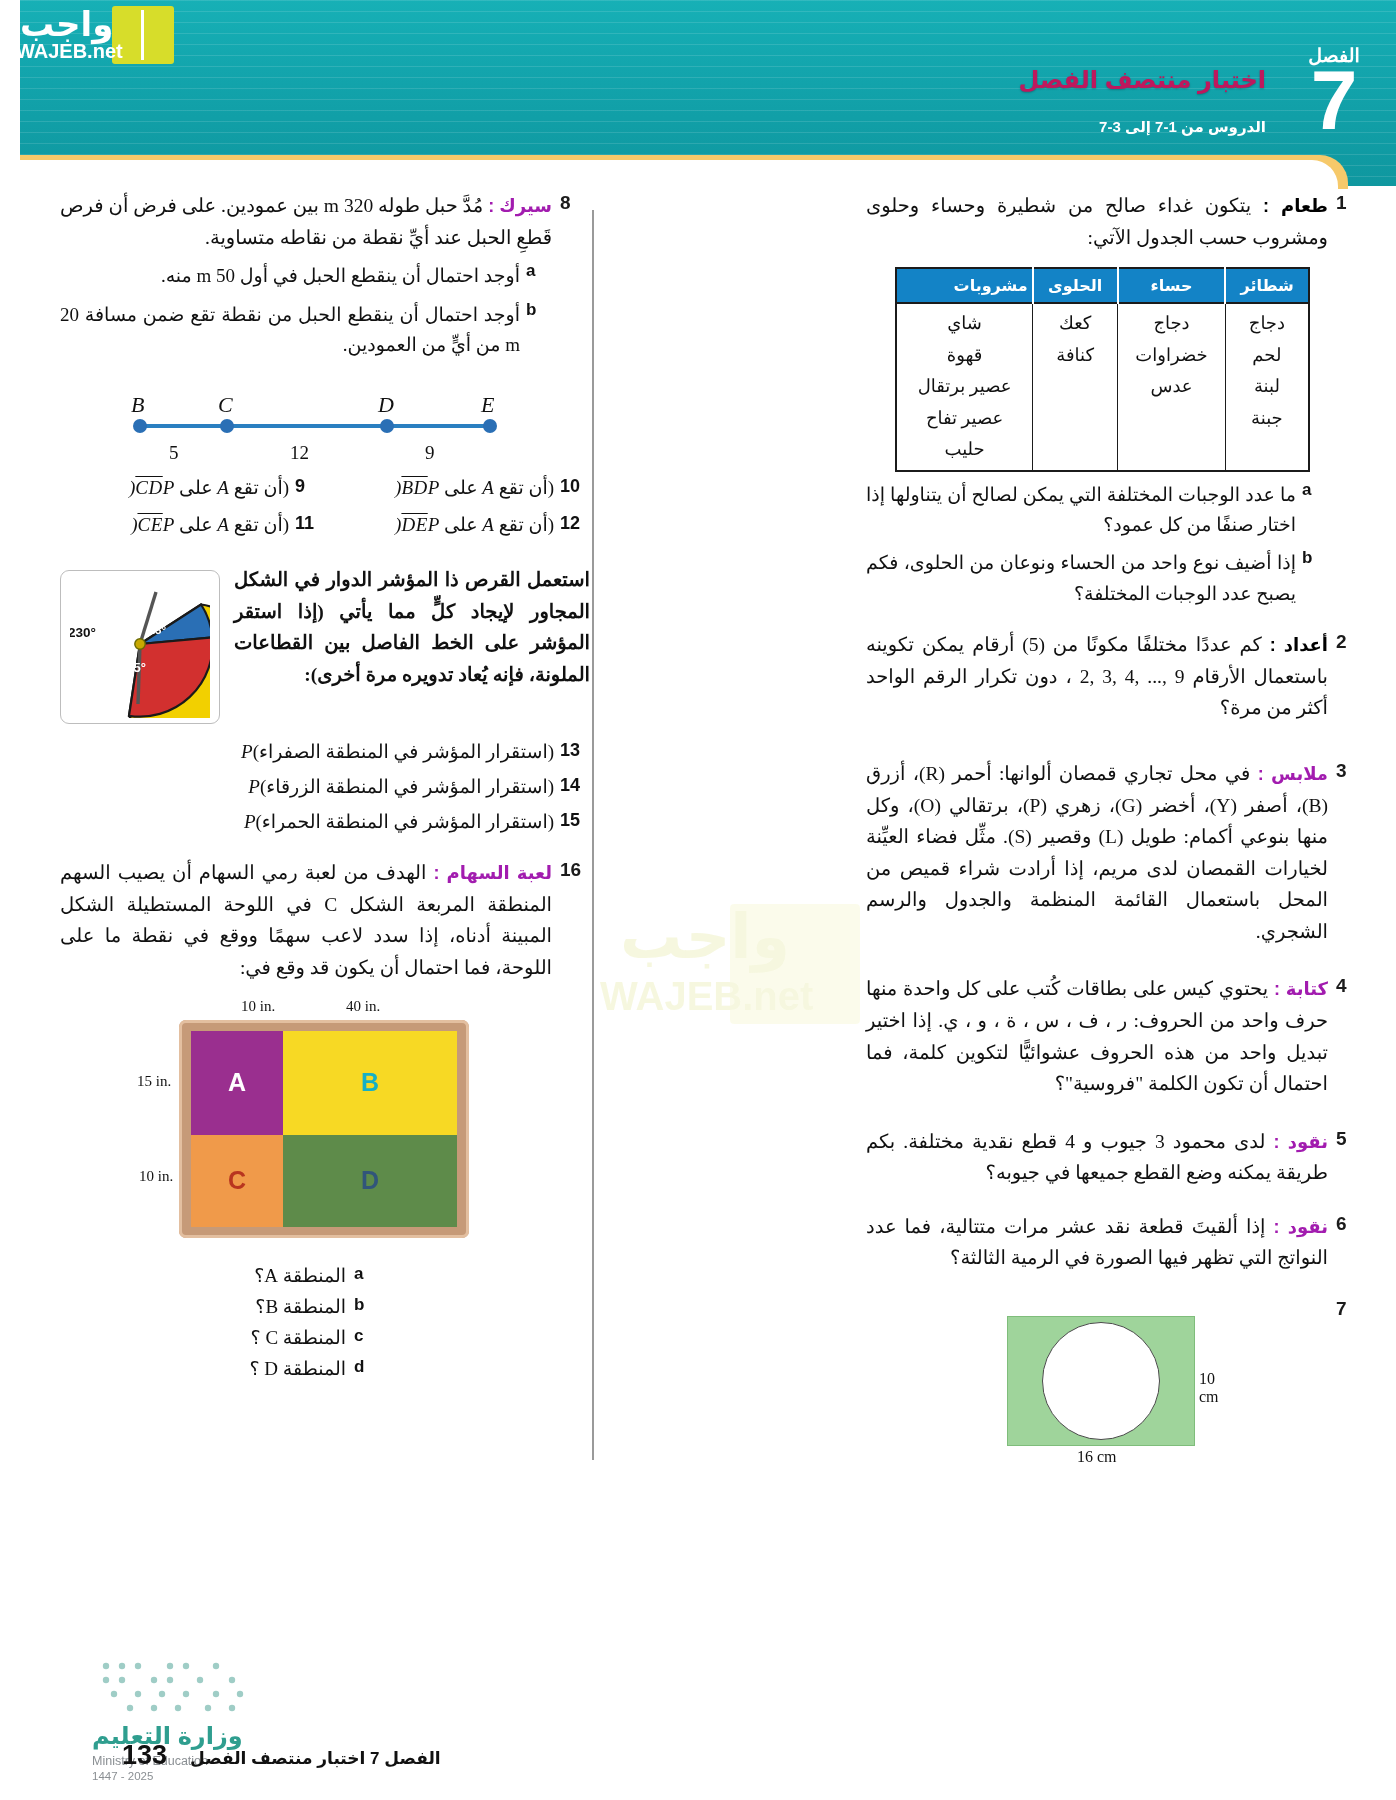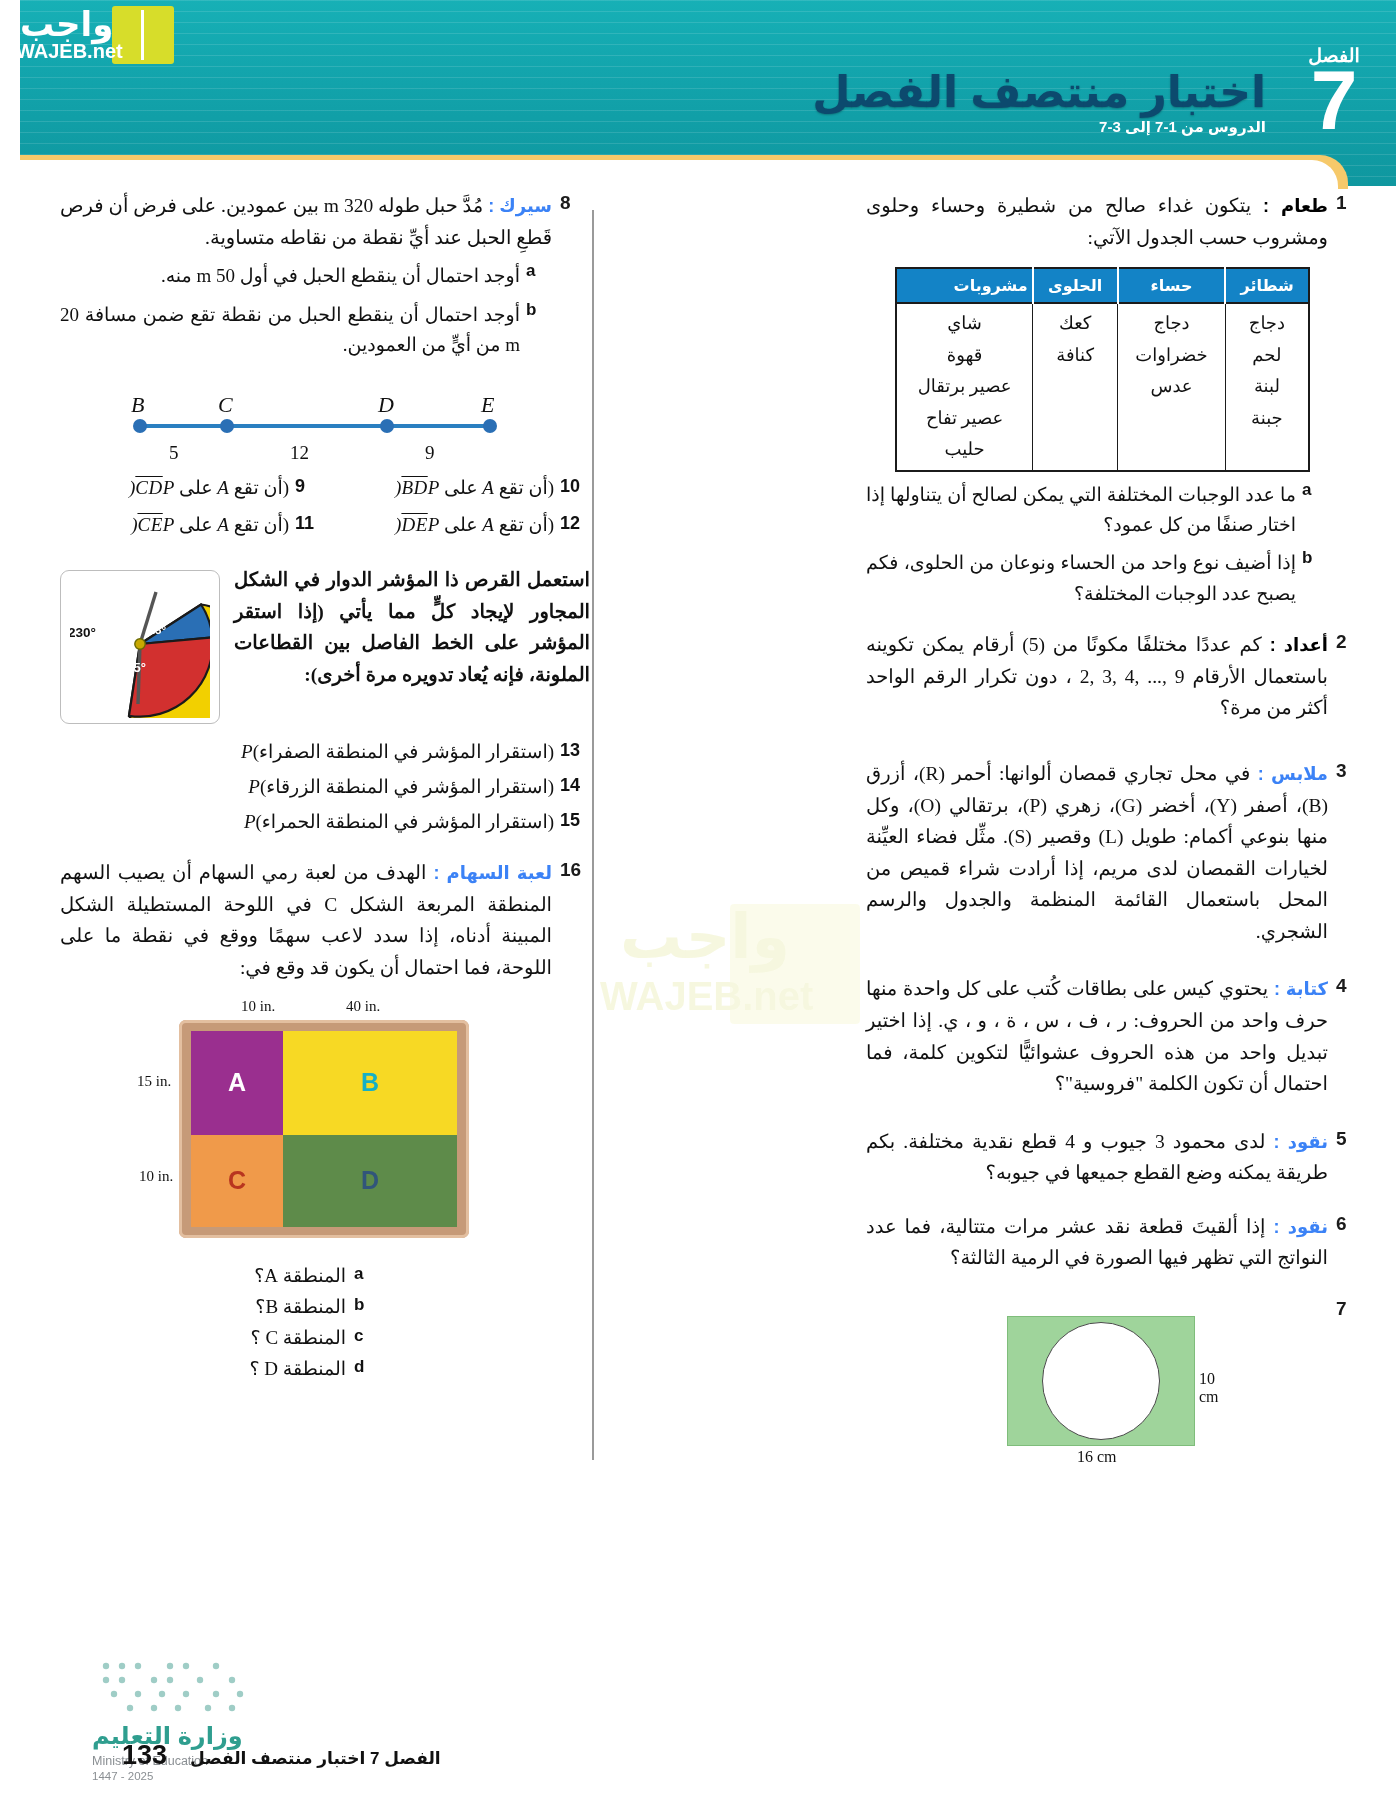"اختبار منتصف الفصل" .banner-title { color: #0c4a6e -> #be185d; font-size: 44px -> 24px }
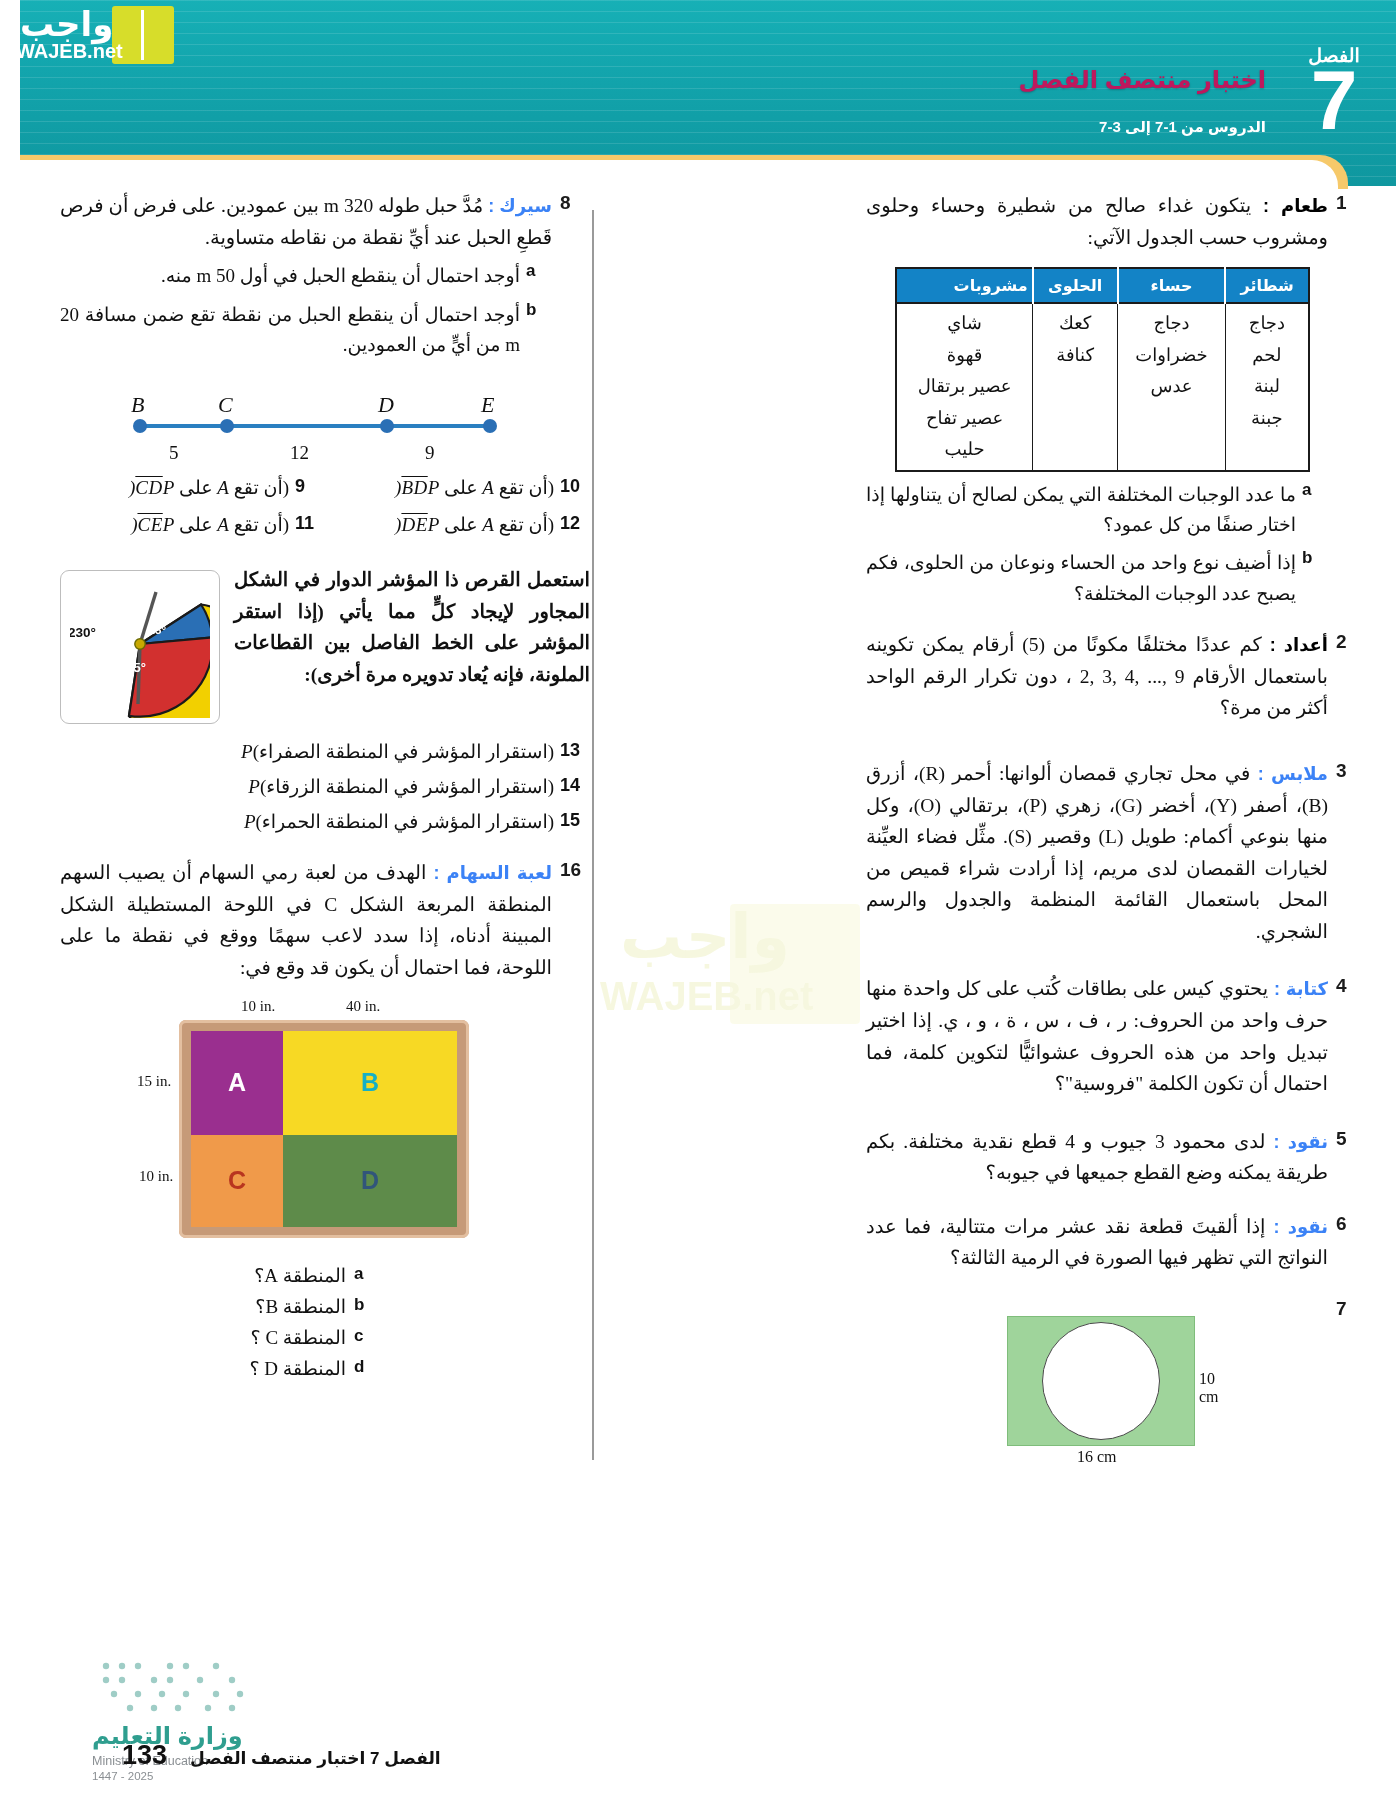"سيرك :" .q-cat { color: #3b82f6 -> #a21caf }
